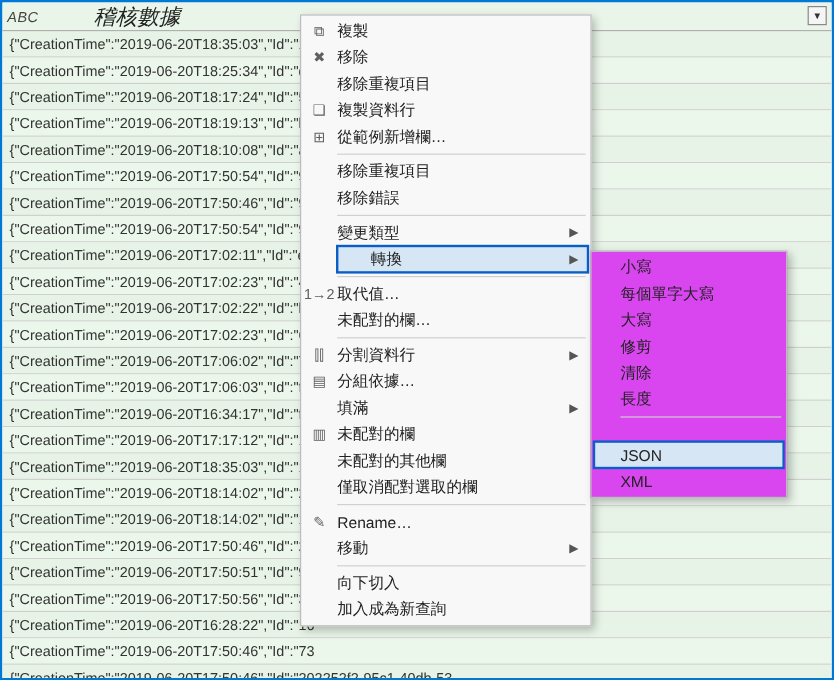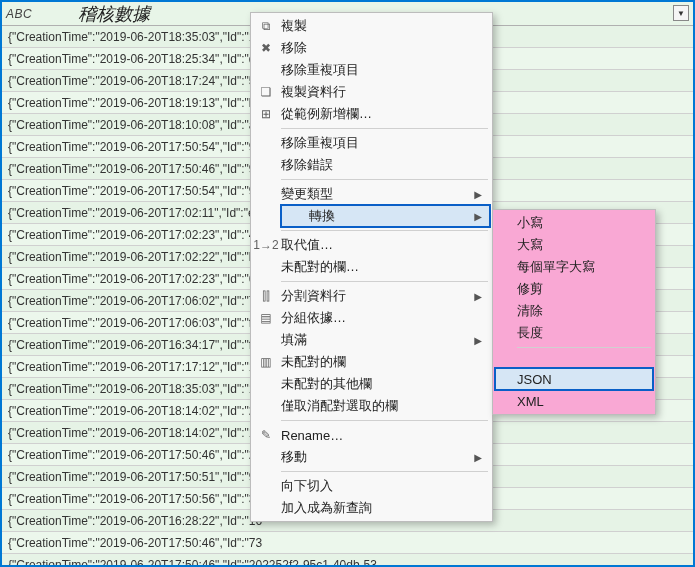"小寫" .submenu { background: #f9a8d4 -> #d946ef }
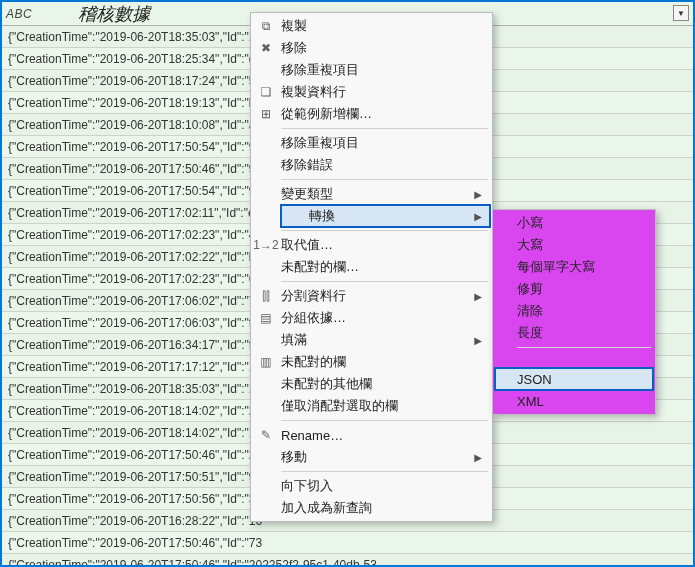"大寫" div.sub-item { order: before "每個單字大寫" -> after "每個單字大寫" }
